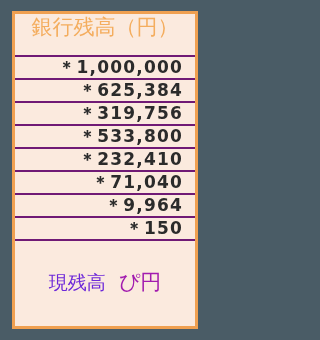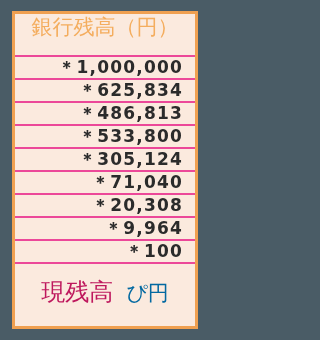"＊1,000,000" .sep { border-top: 2px solid #ec4899 -> 2px solid #701a75 }
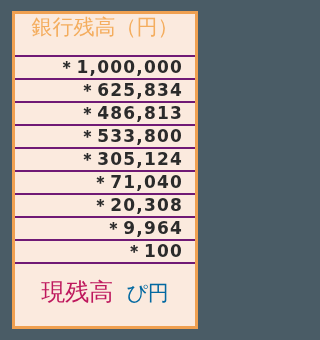"＊625,834" span.amount-text { text: 625,834 -> 625,384 }
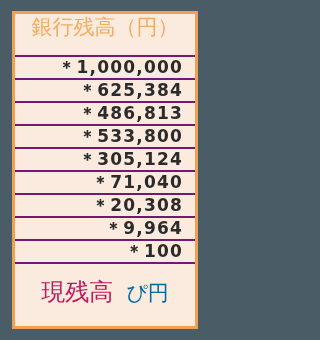"＊486,813" span.amount-text { text: 486,813 -> 319,756 }
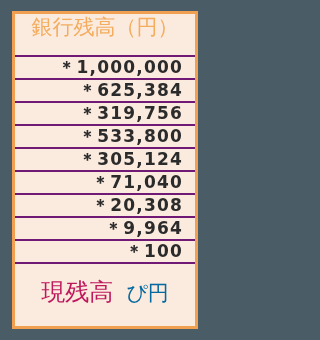"＊305,124" span.amount-text { text: 305,124 -> 232,410 }
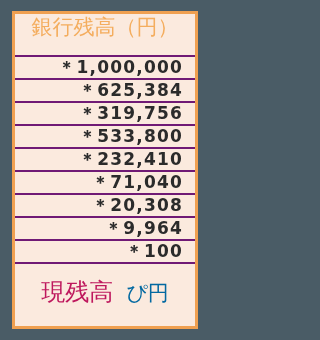"＊20,308" div.row { html: <div> <span>＊20,308</span> </div> -> none }
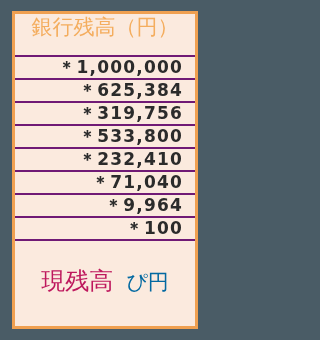"＊100" span.amount-text { text: 100 -> 150 }
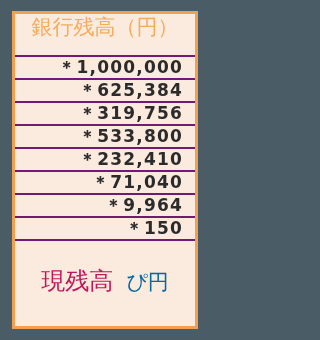"現残高" #footer-label { color: #be185d -> #6d28d9; font-size: 24px -> 19px }
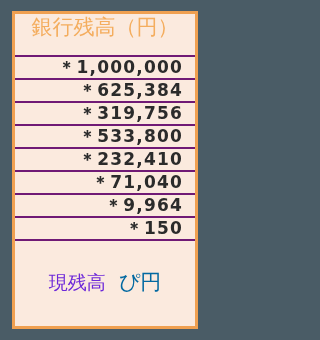"ぴ円" #footer-value { color: #0369a1 -> #a21caf }
